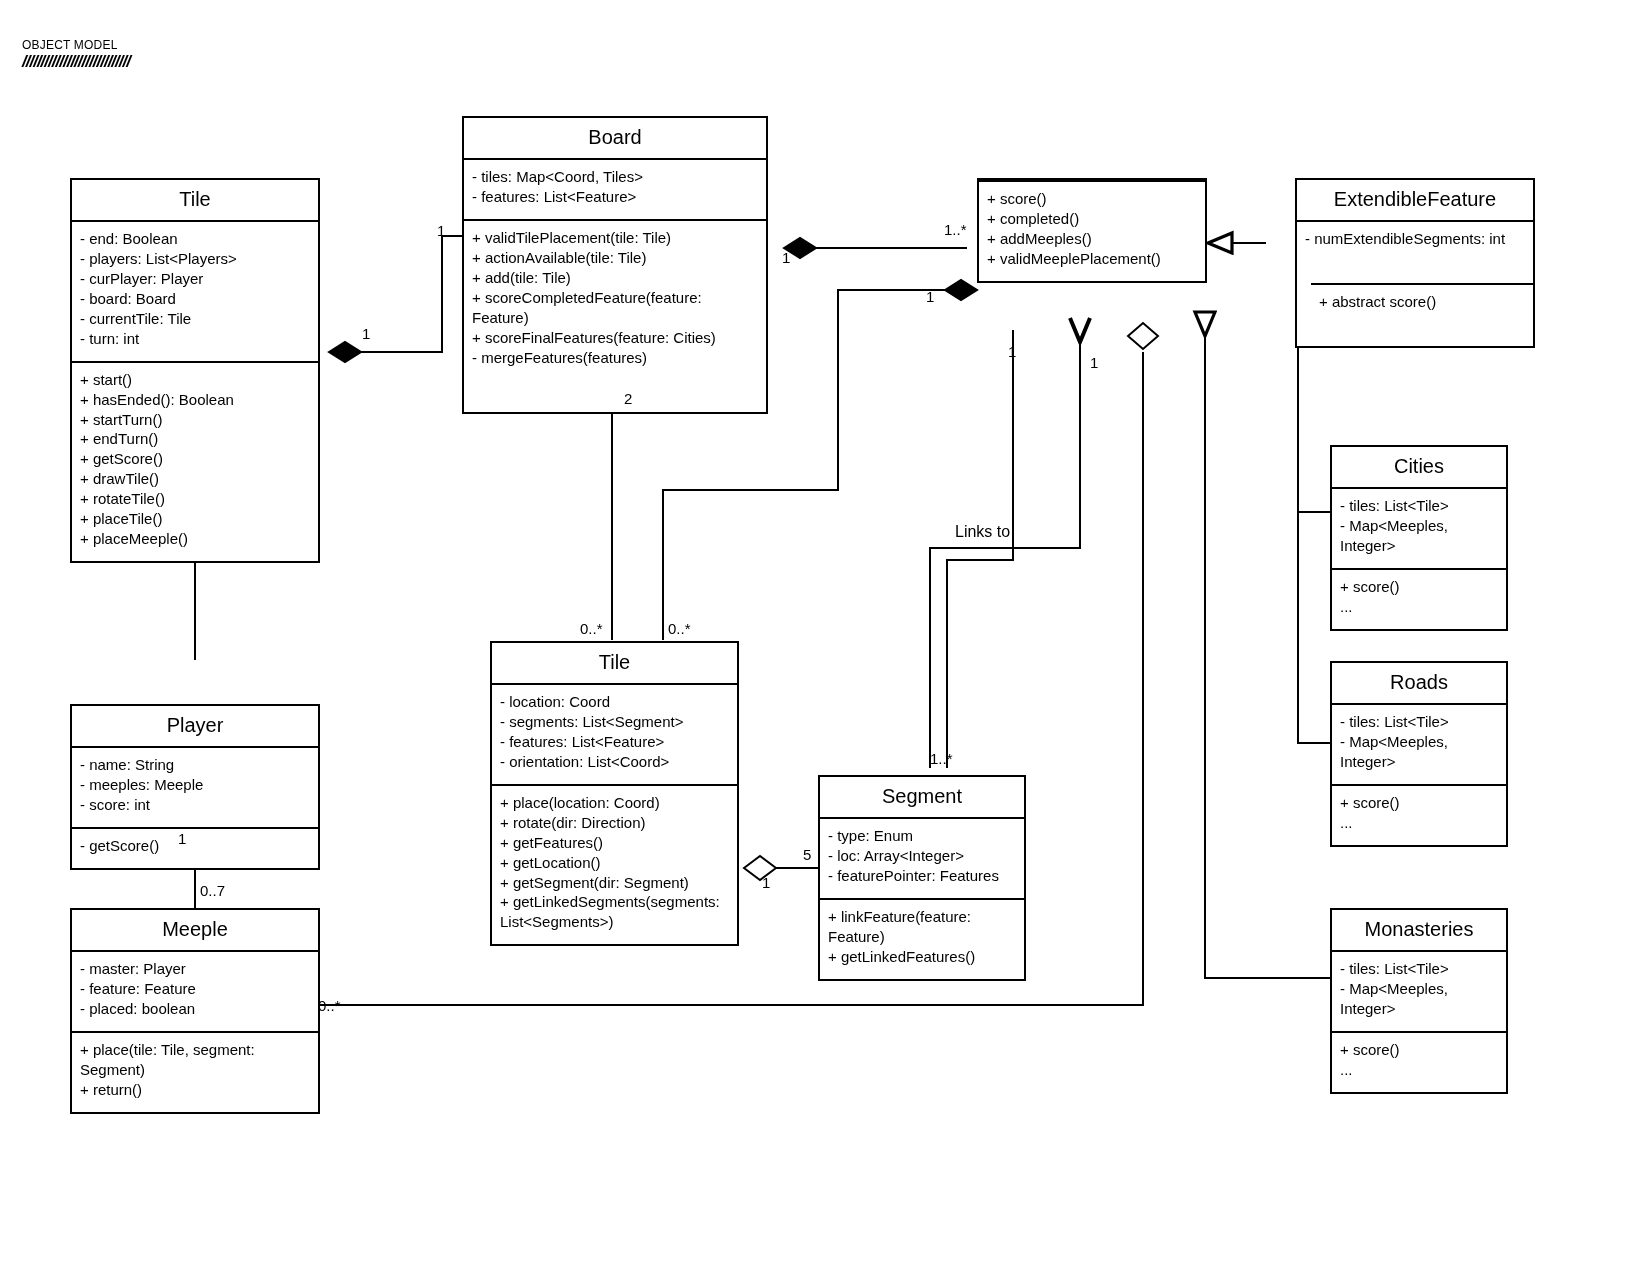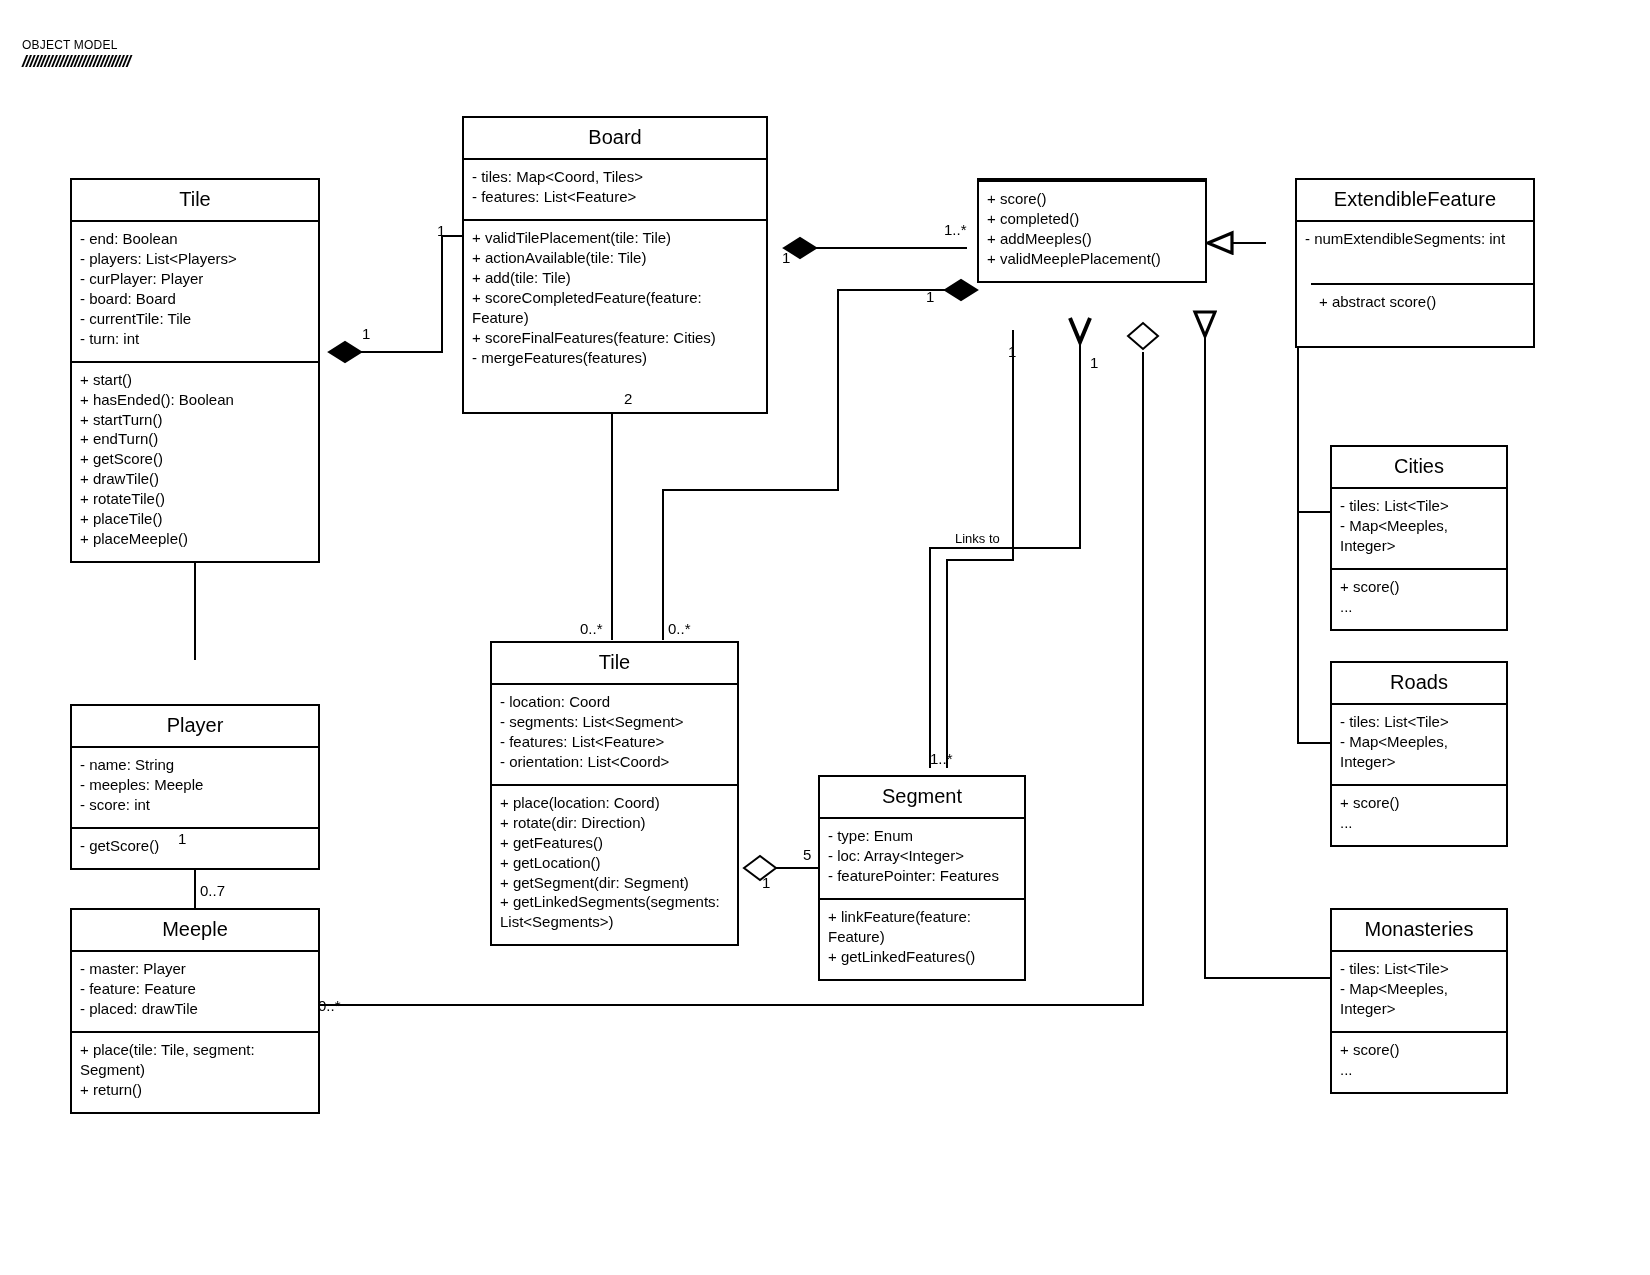"Links to" .edgelbl { font-size: 13px -> 16px; margin-top: 8px -> none }
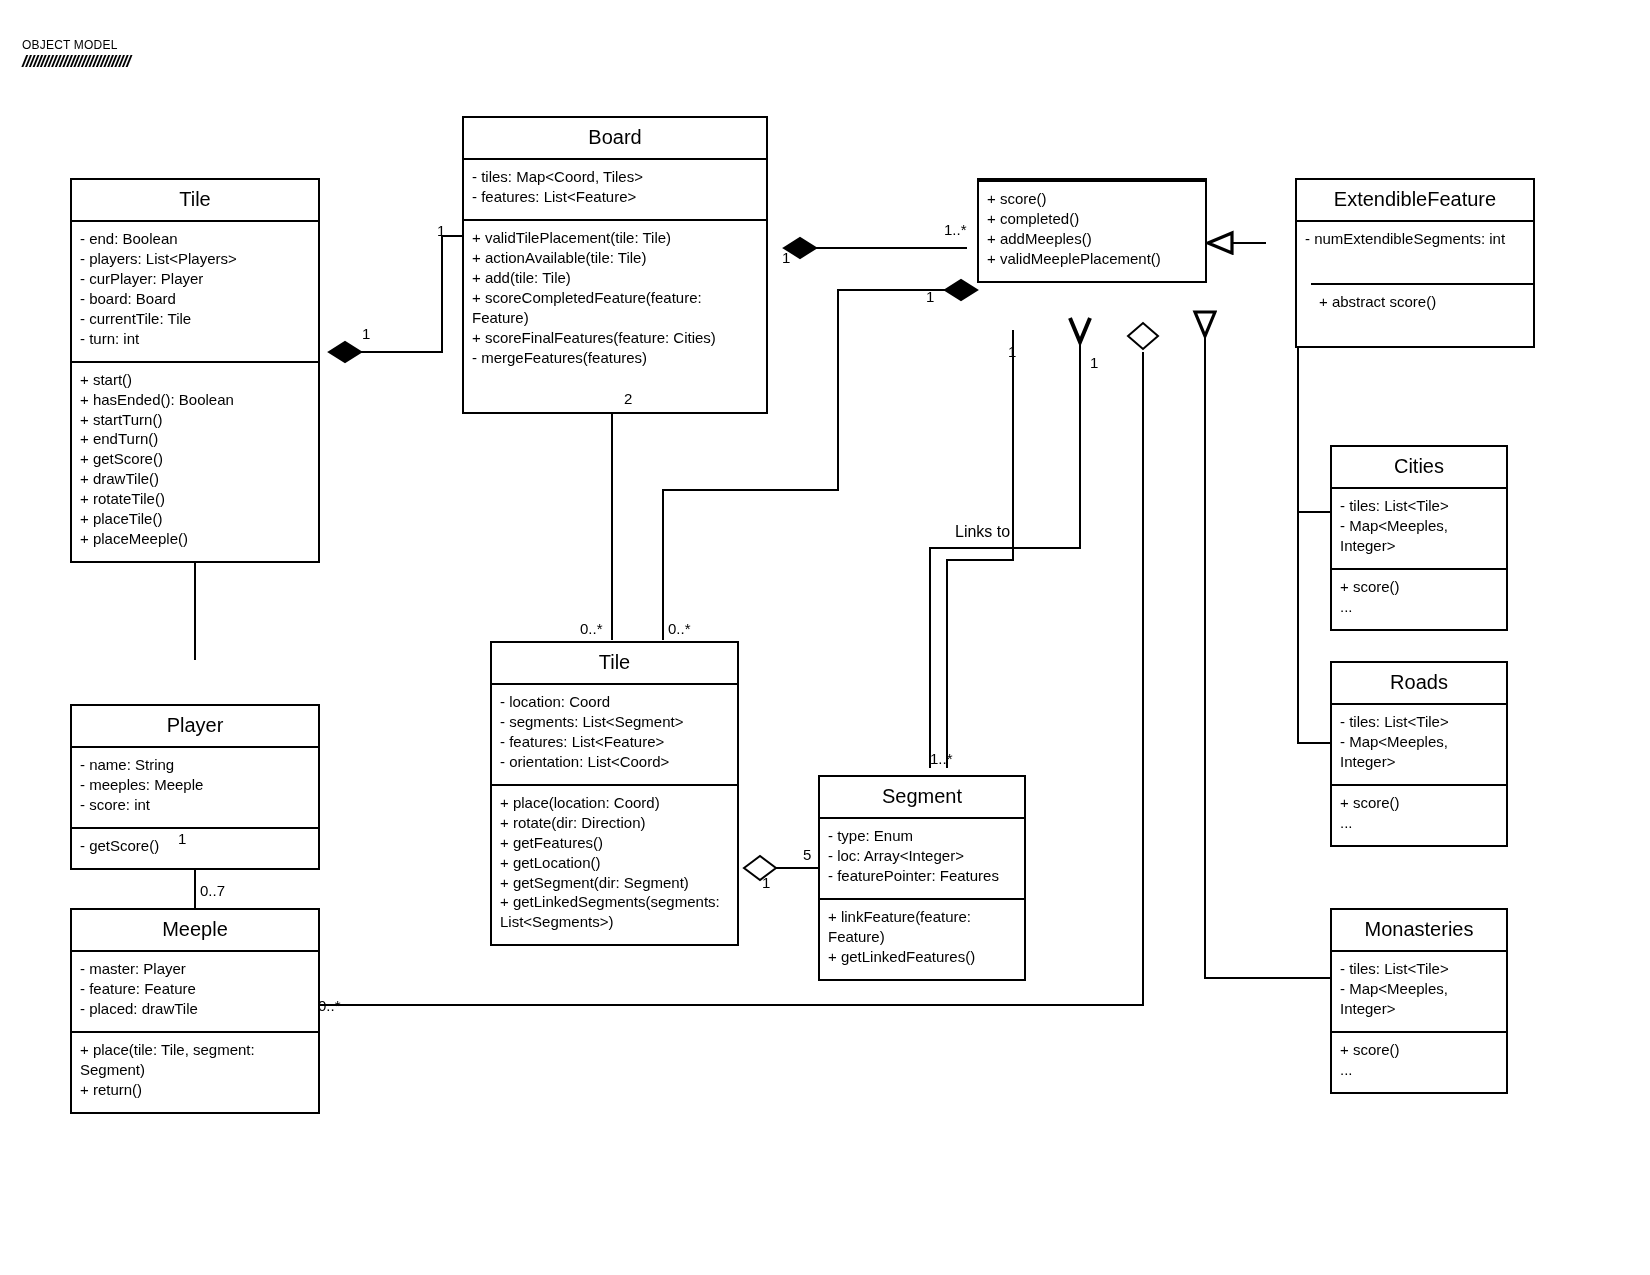"- placed: drawTile" div { text: drawTile -> boolean }
